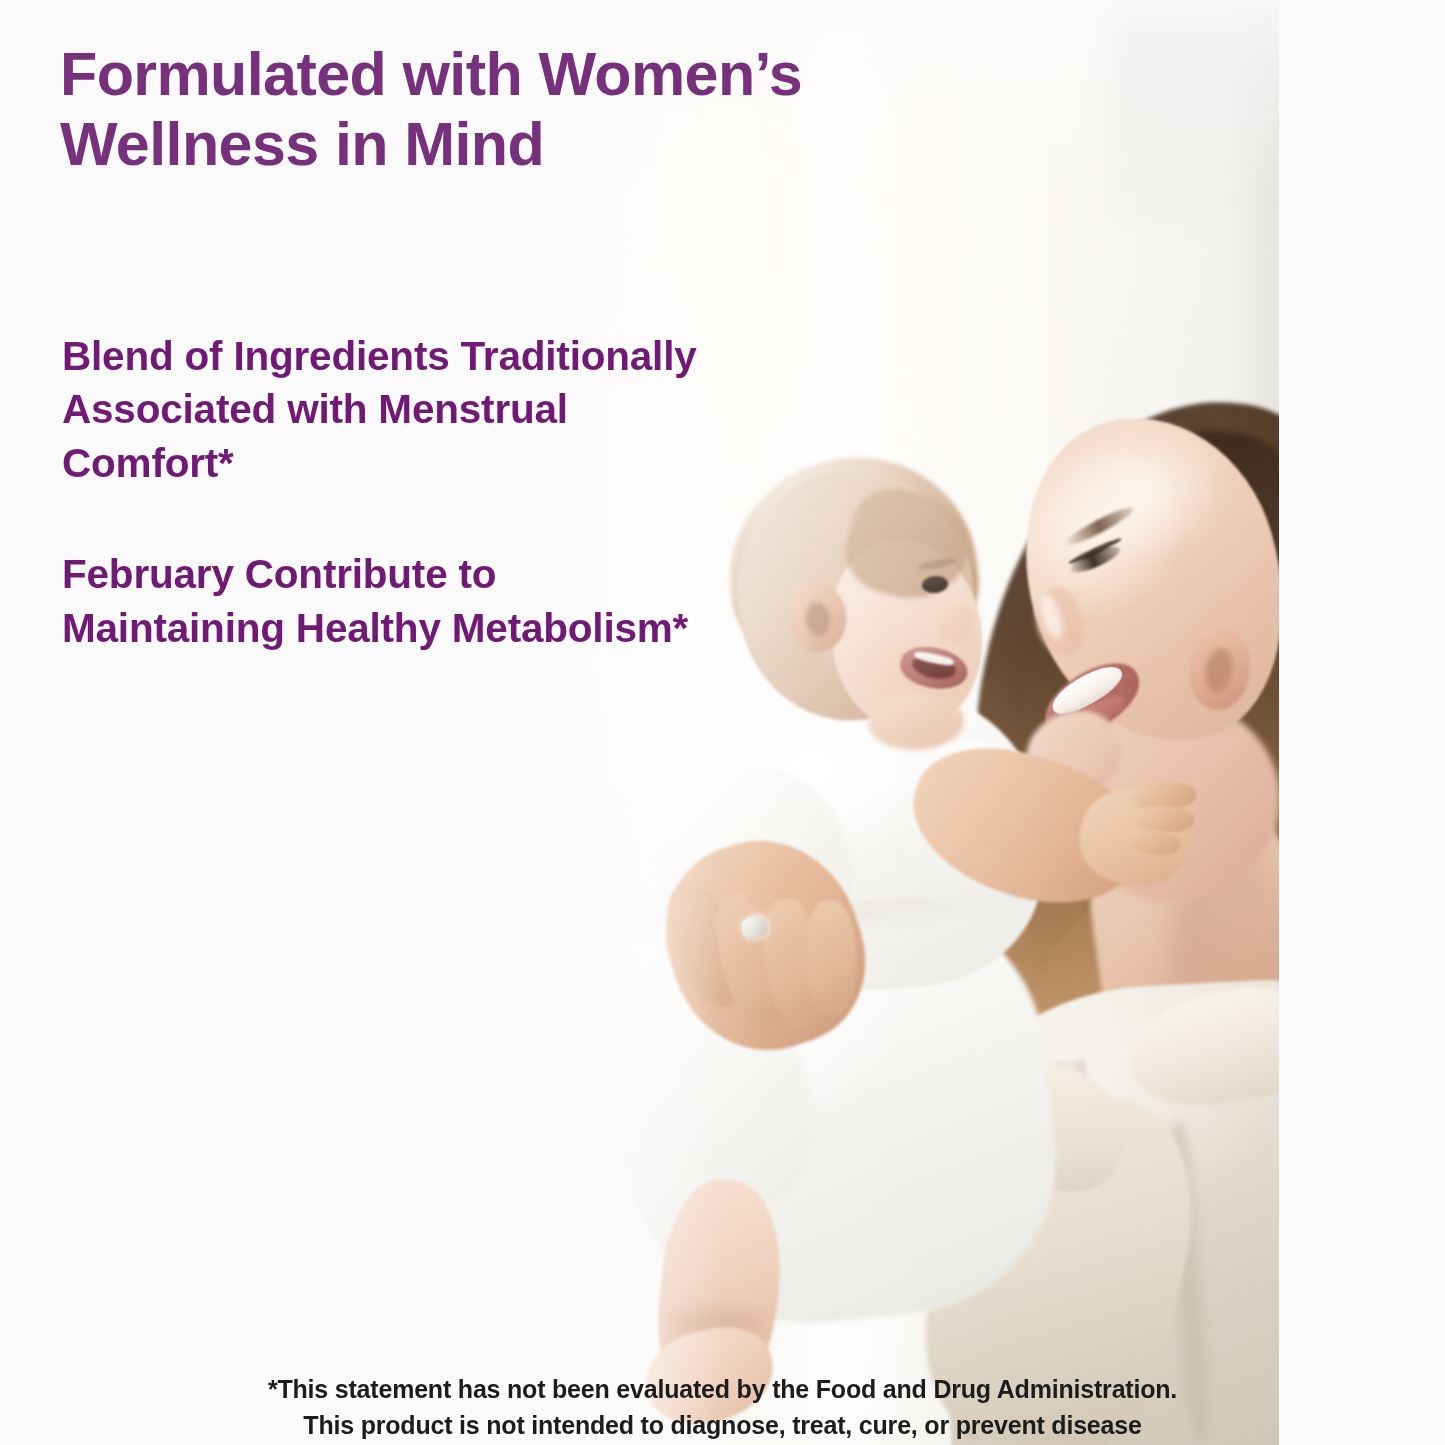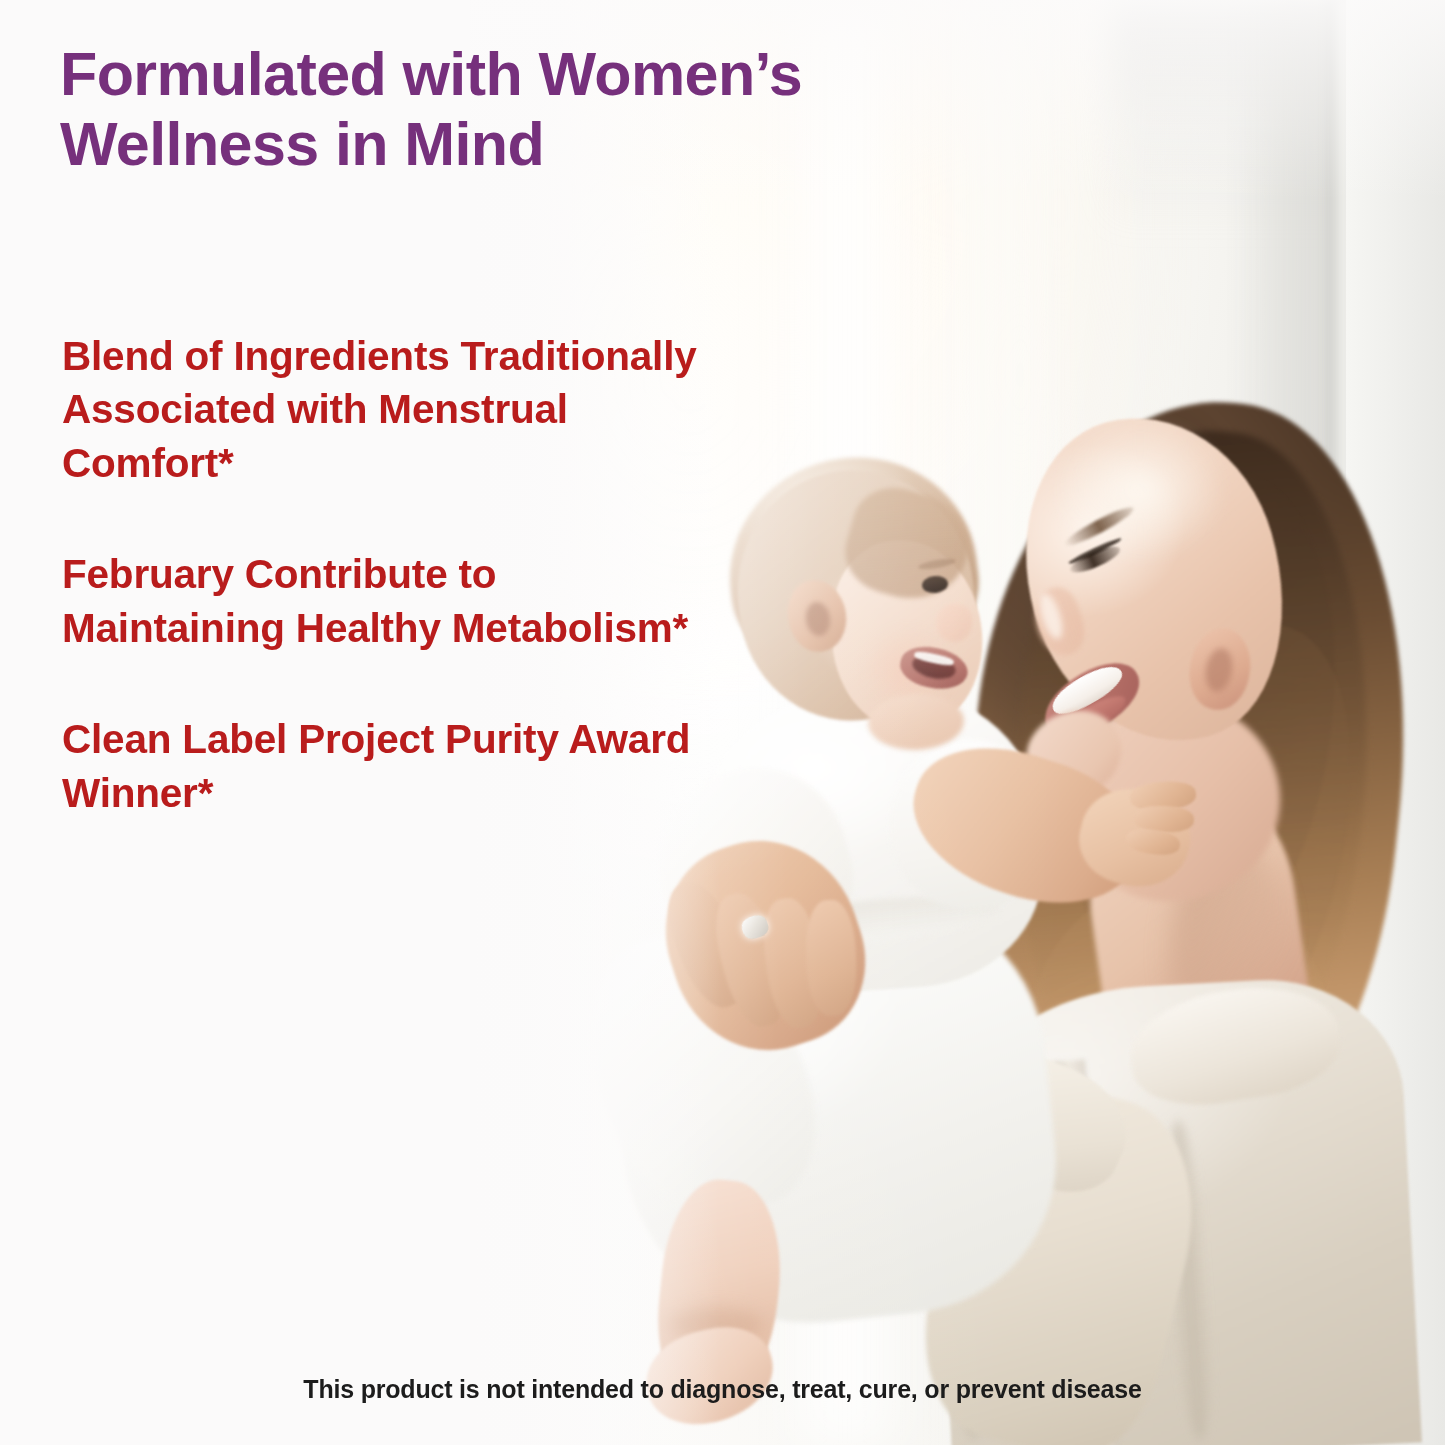"Formulated with Women’s Wellness in" #canvas { width: 1445px -> 1279px }
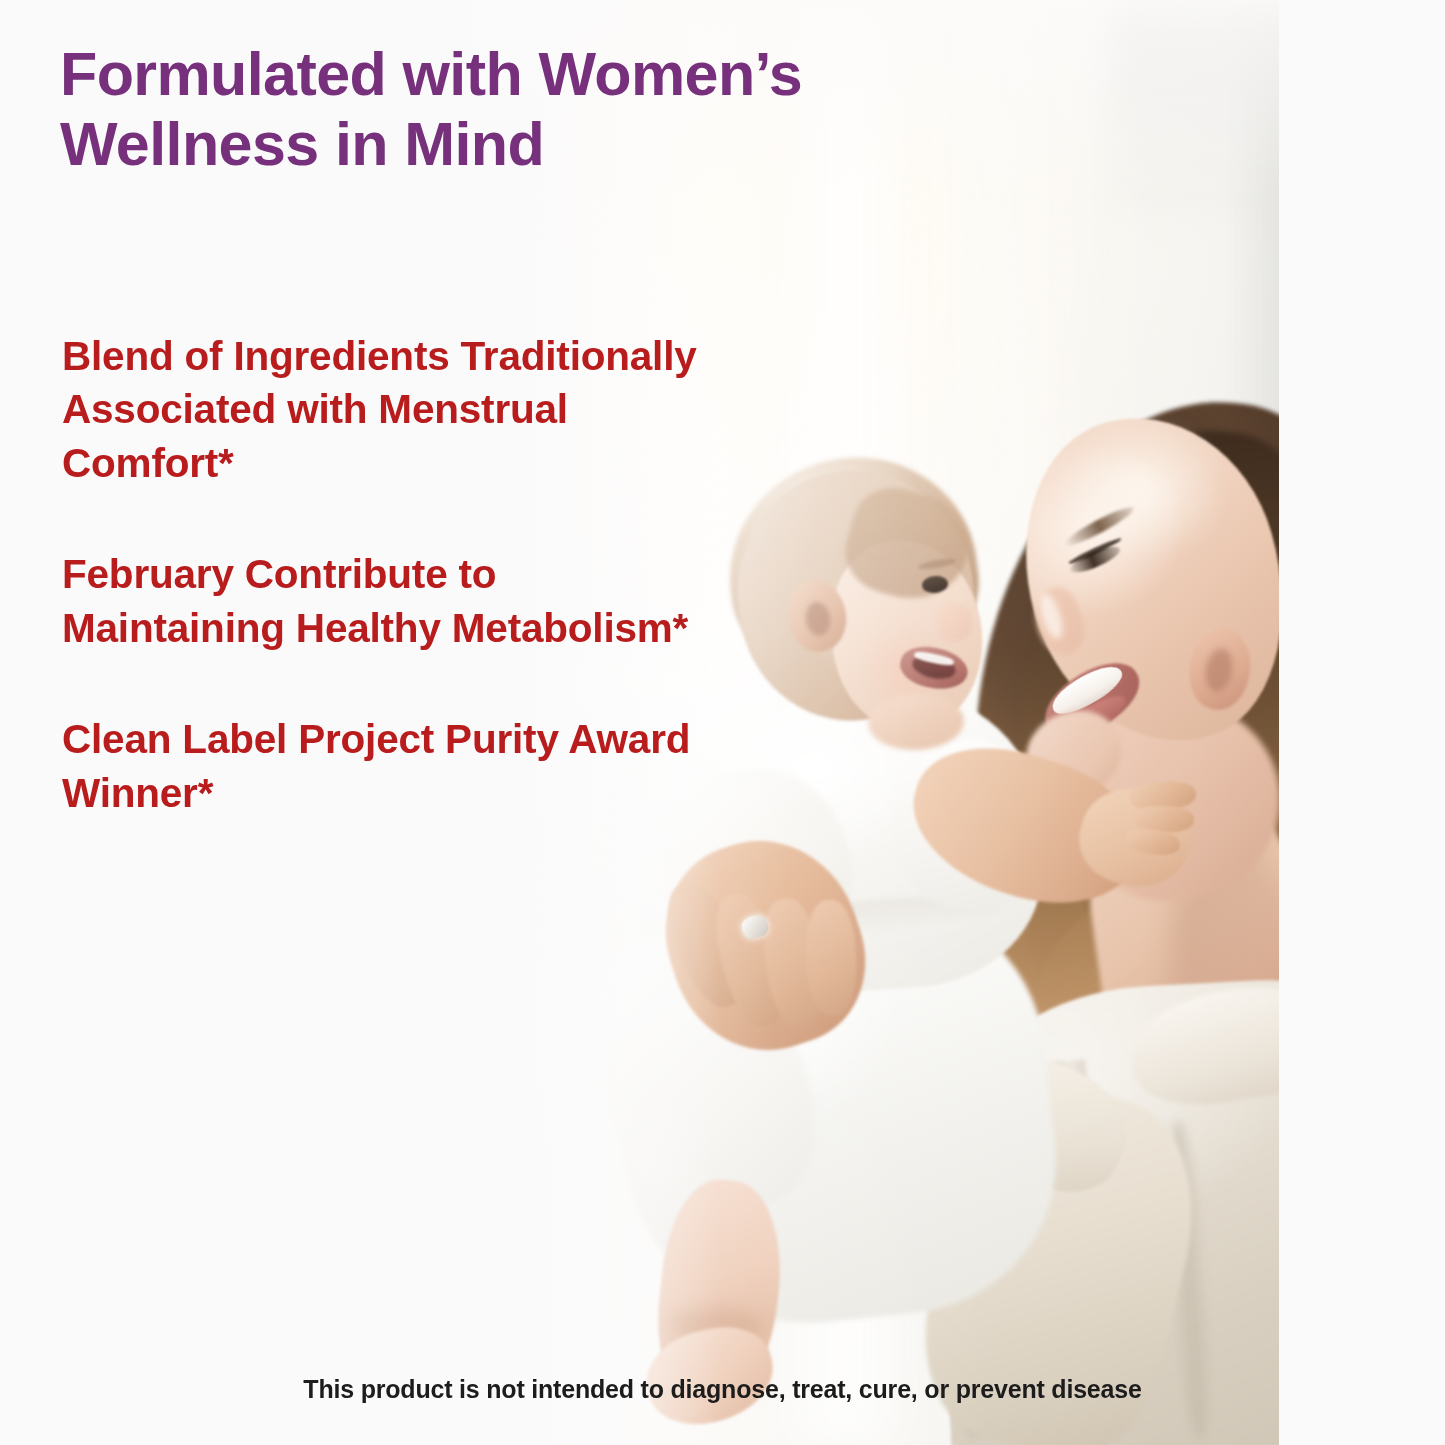"Blend of Ingredients Traditionally" .benefit { color: #b91c1c -> #701a75 }
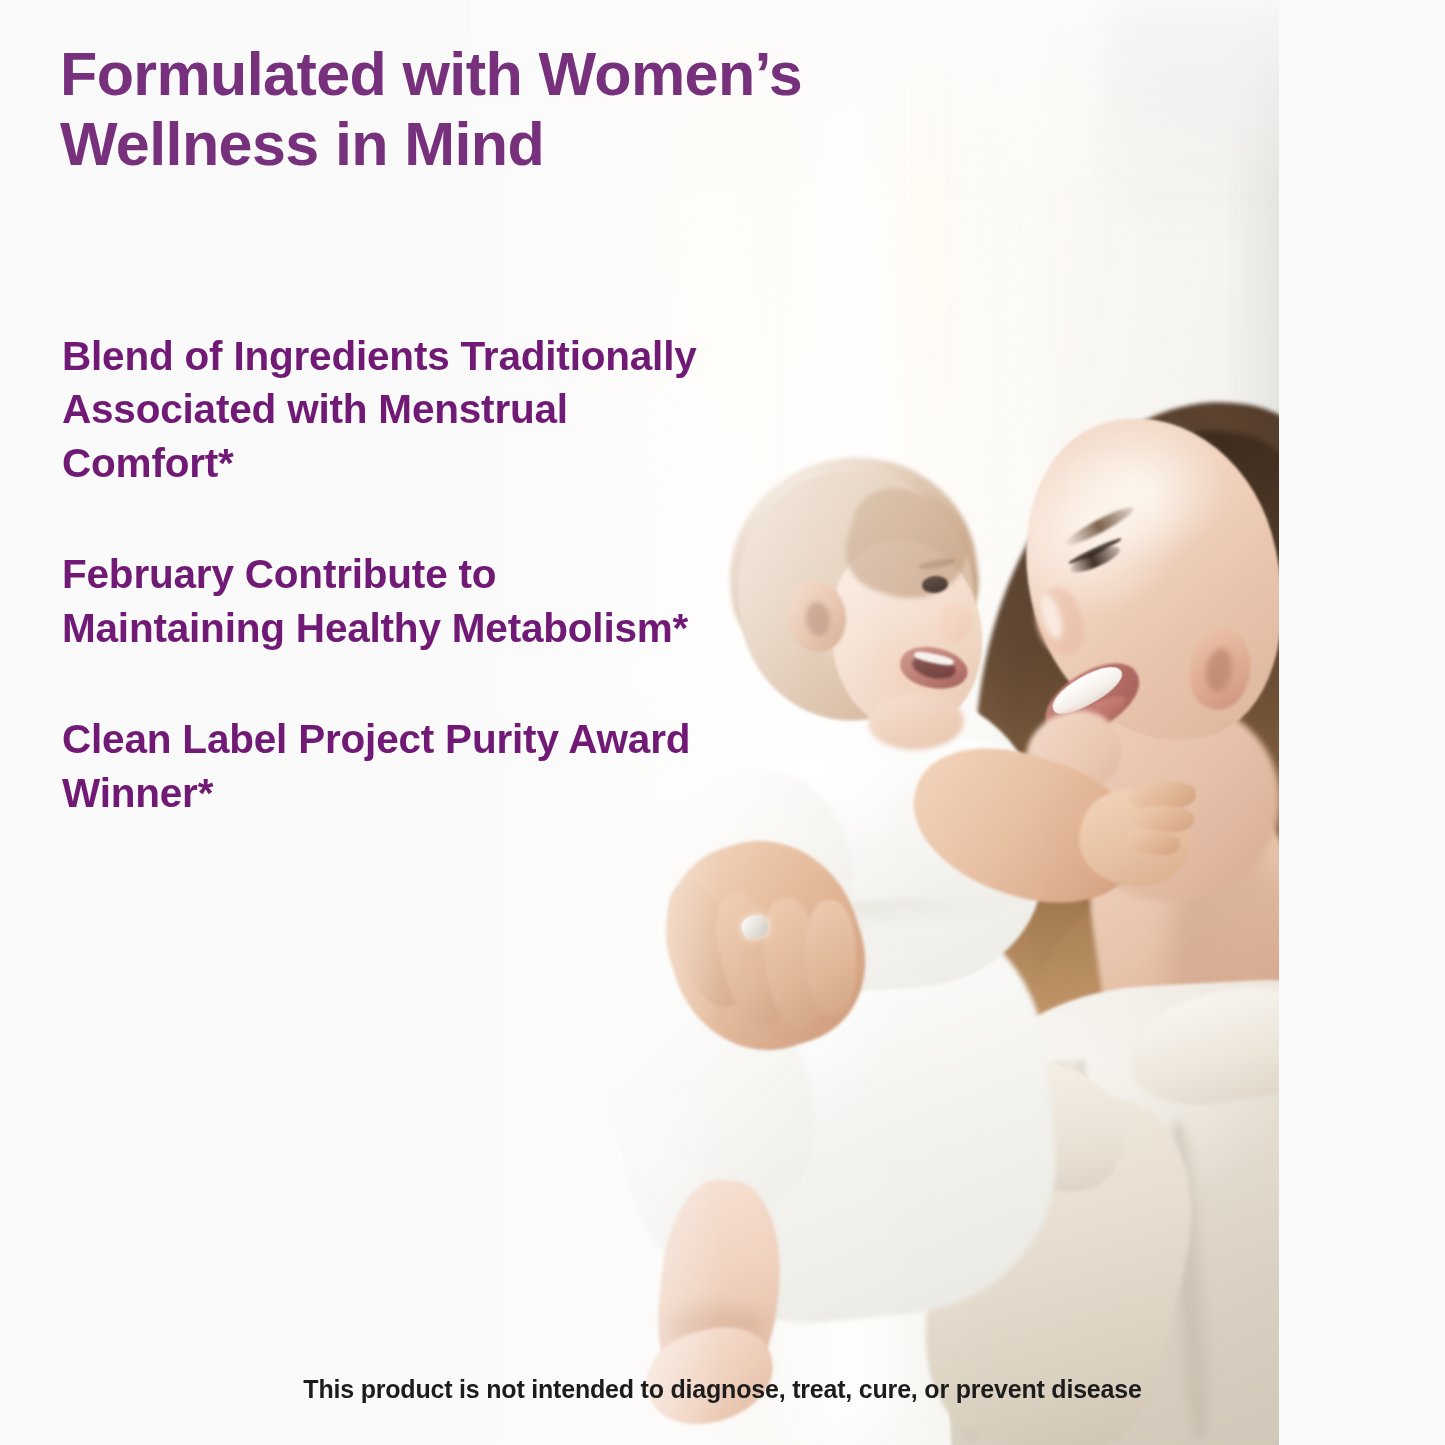"Clean Label Project Purity Award" p.benefit { html: <p>Clean Label Project Purity Award Winner*</p> -> none }
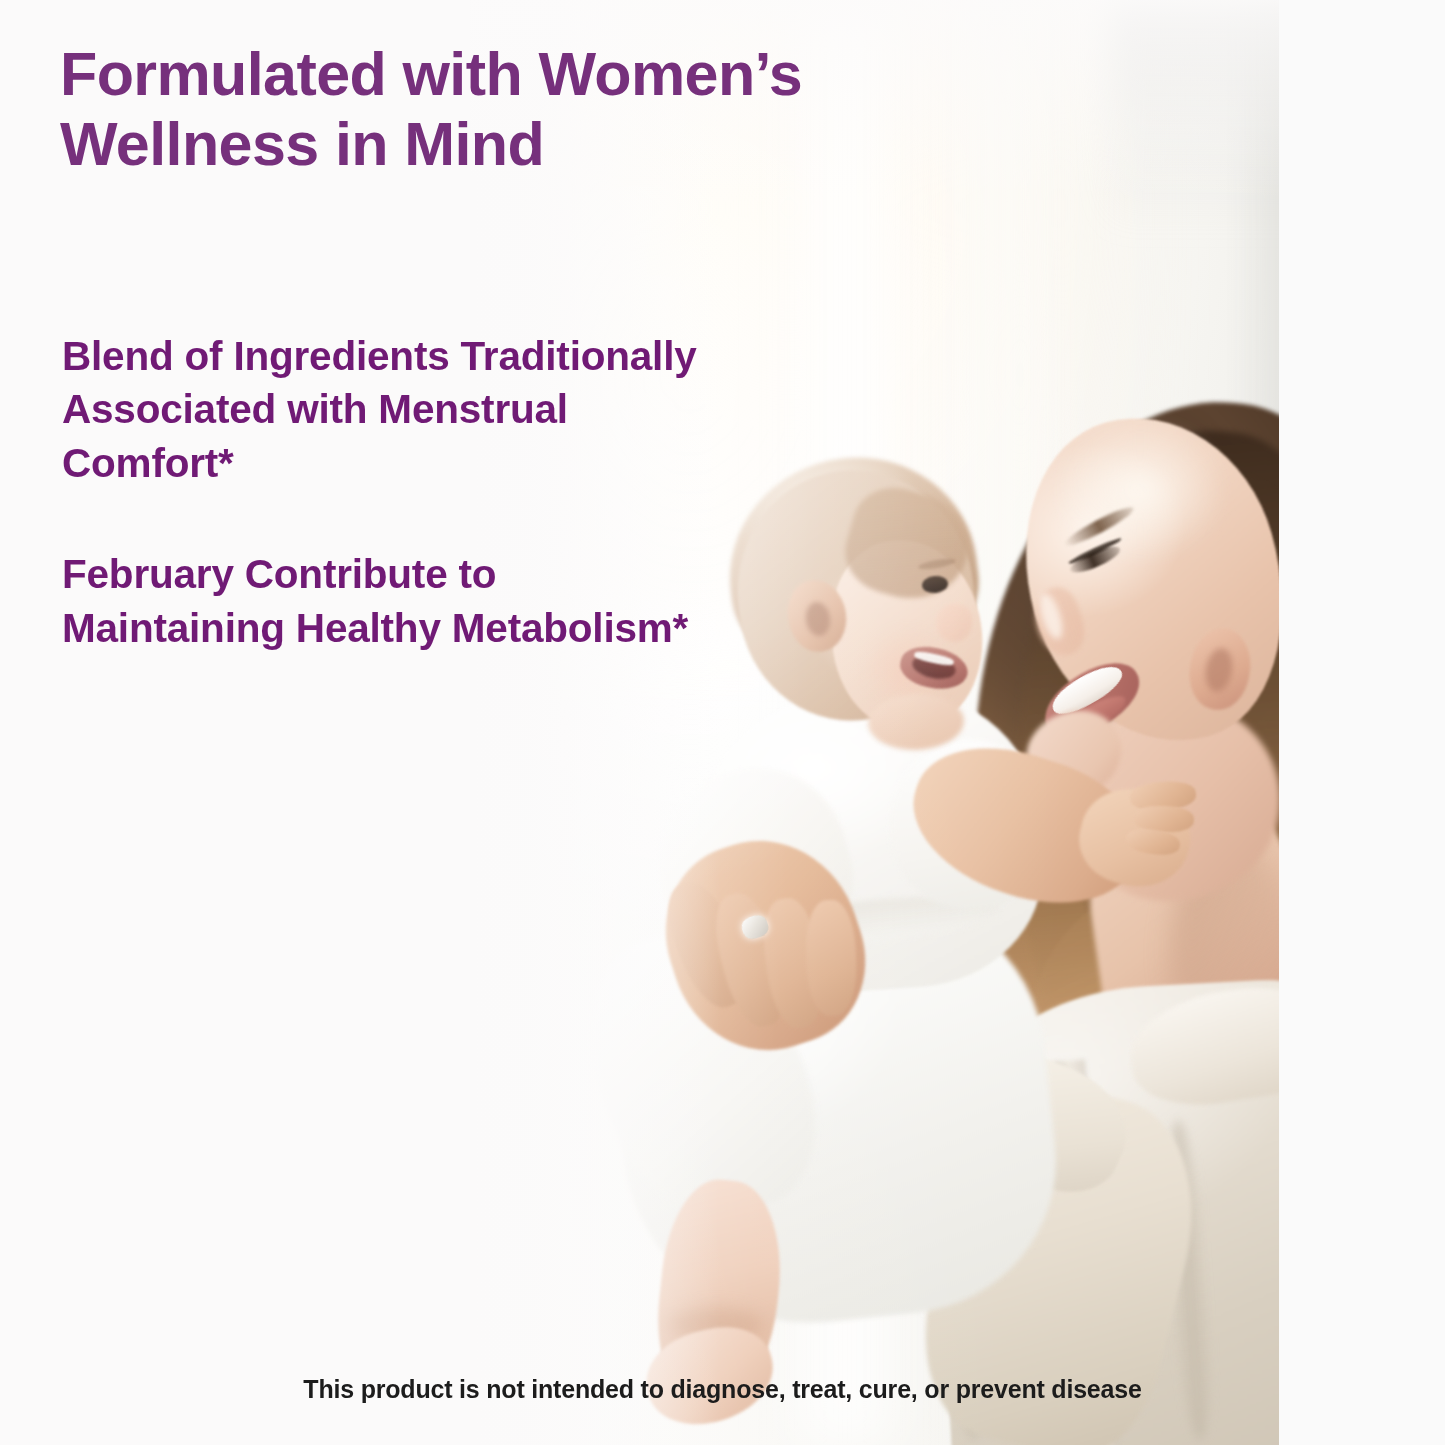"*This statement has not been" span.dl { html: none -> <span>*This statement has not been evaluated by the Food and Drug Administration.</span> }
